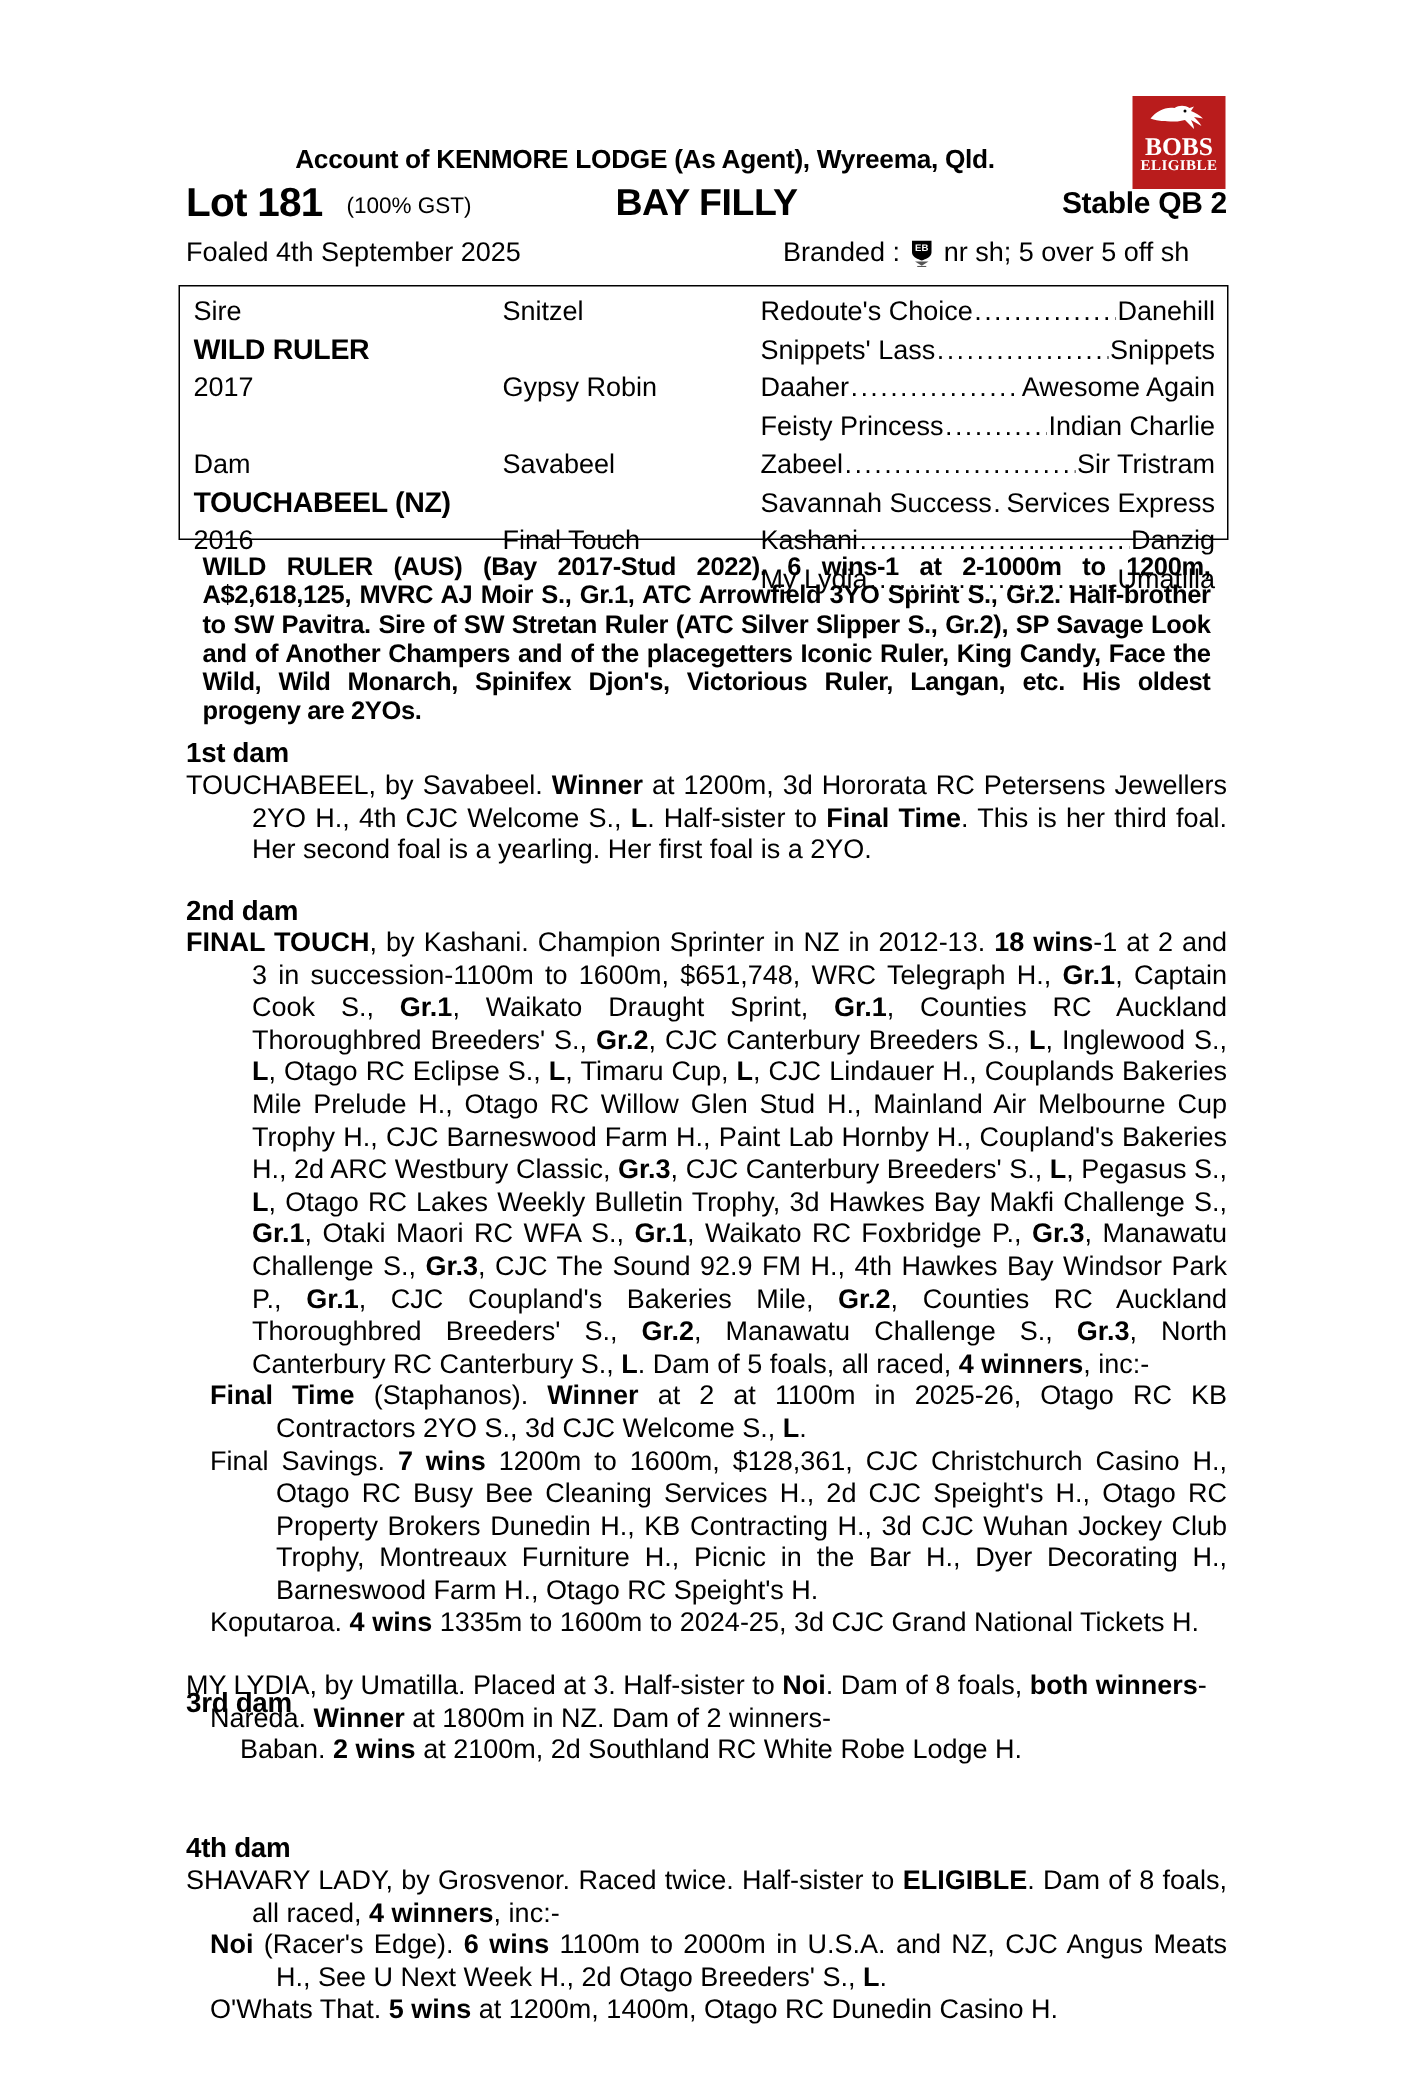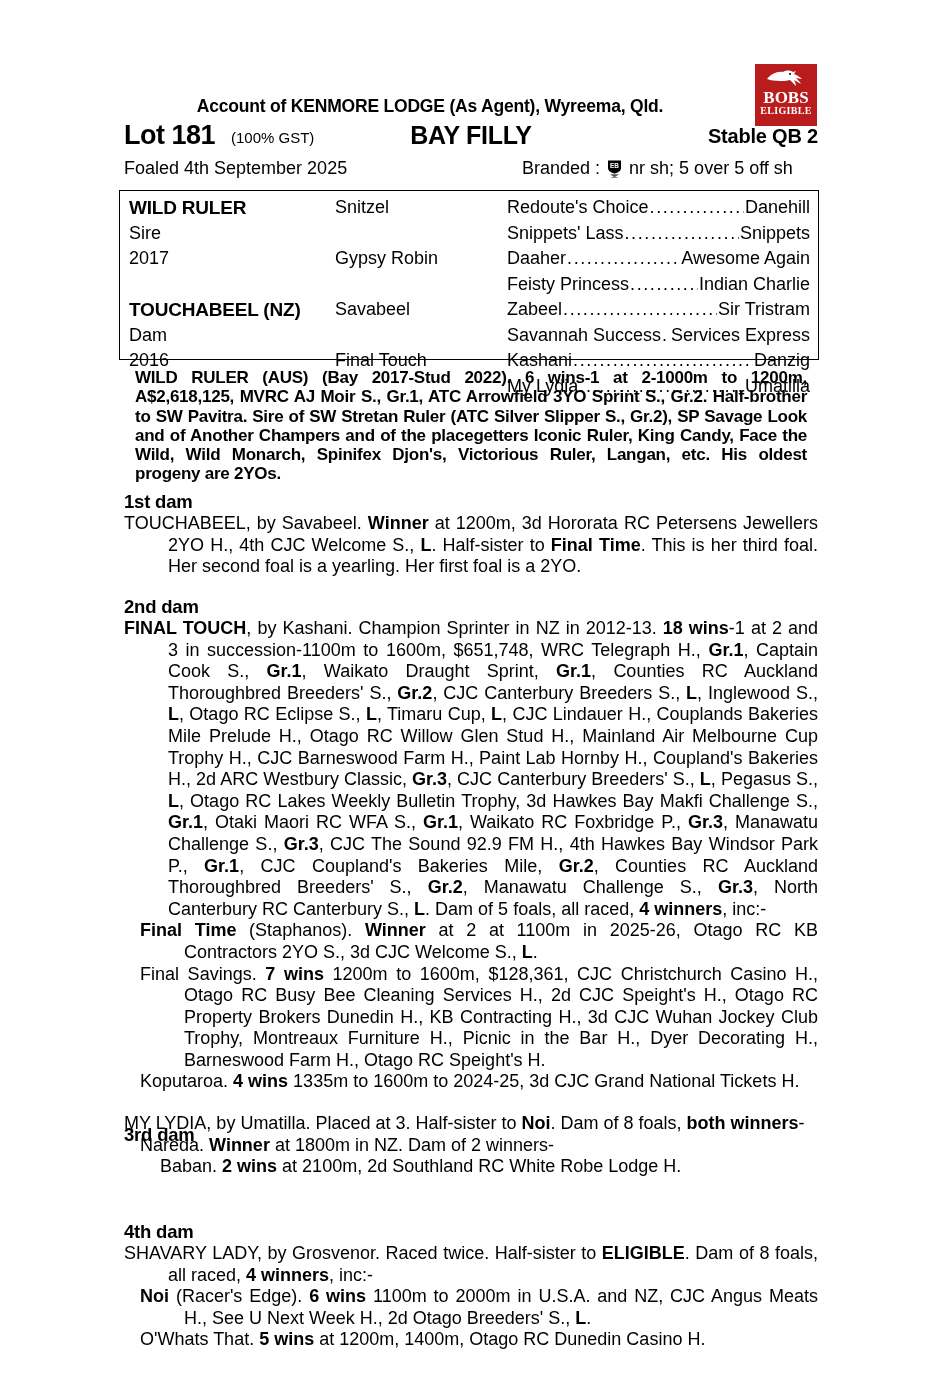"WILD RULER" div.ped-line { order: before "Sire" -> after "Sire" }
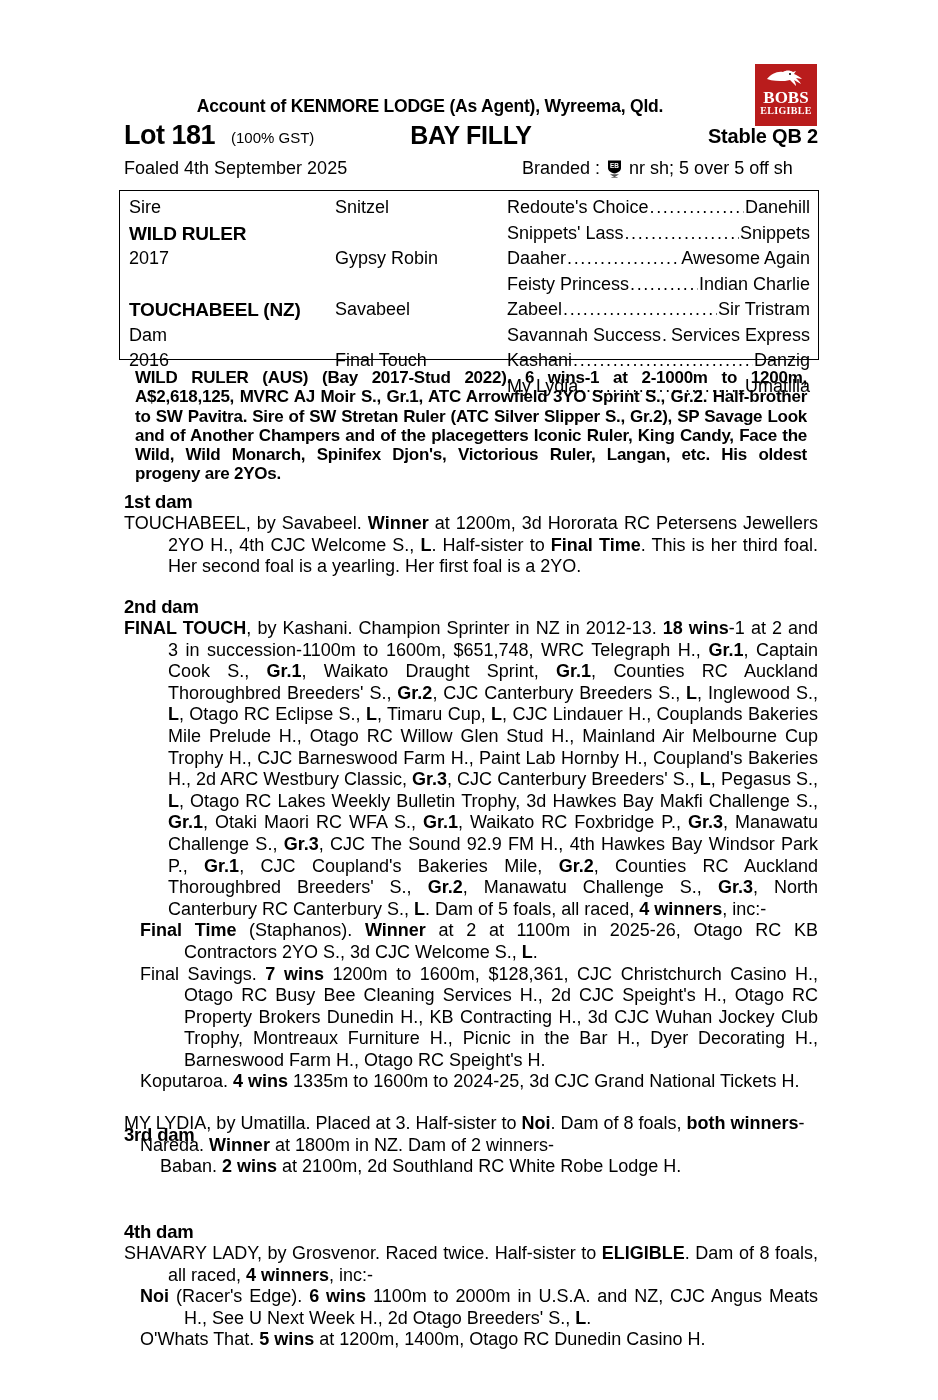"TOUCHABEEL (NZ)" div.ped-line { order: before "Dam" -> after "Dam" }
